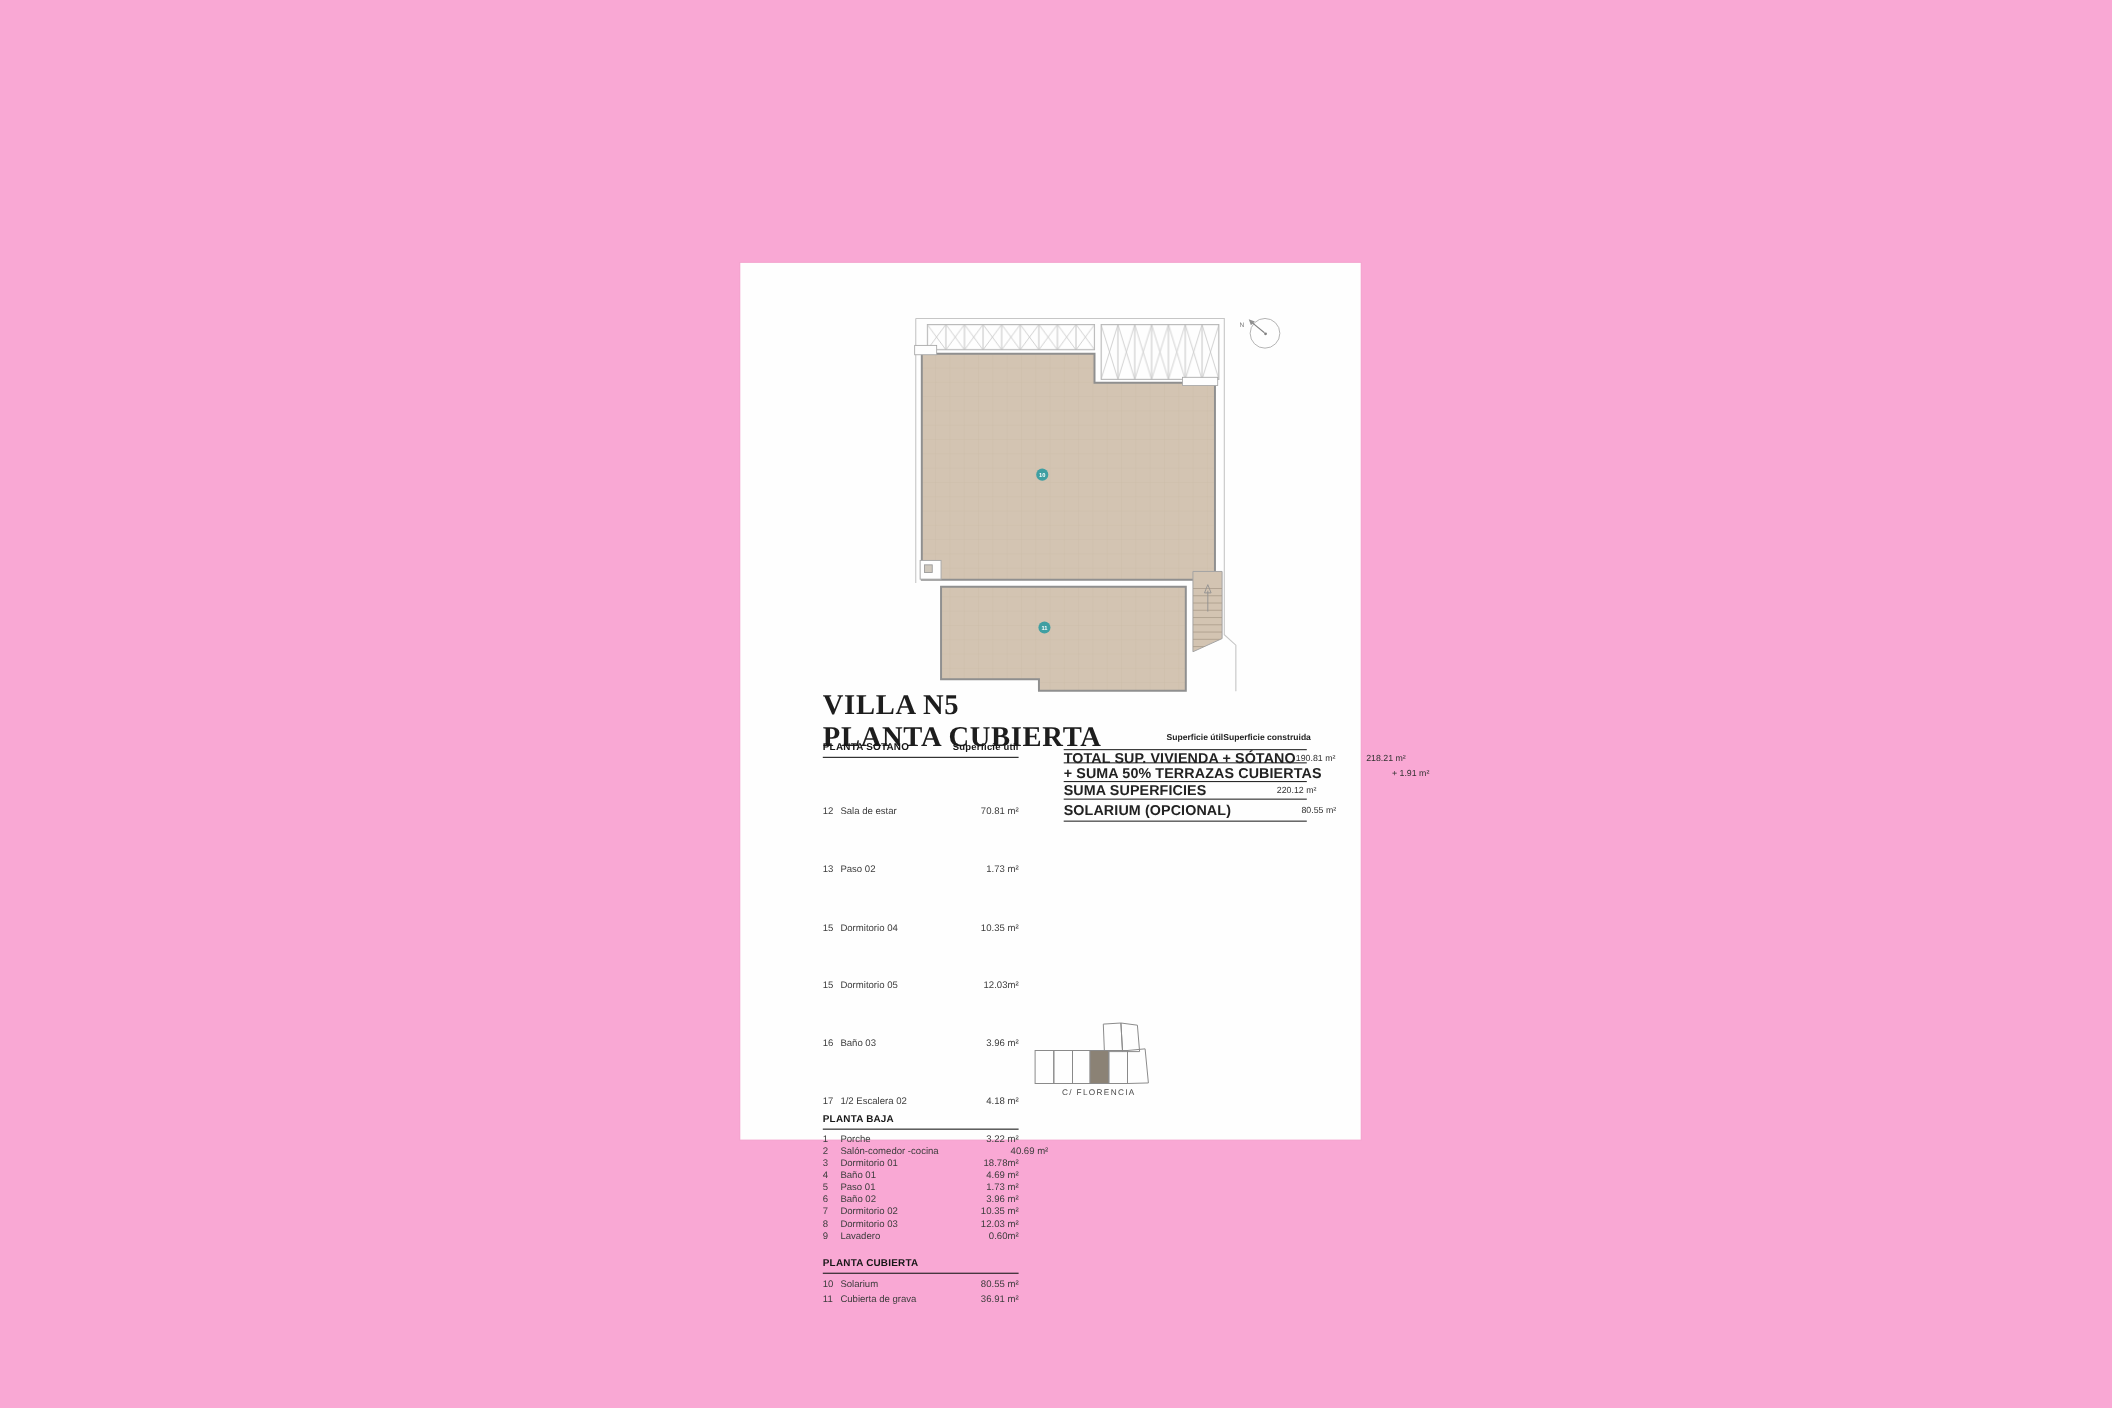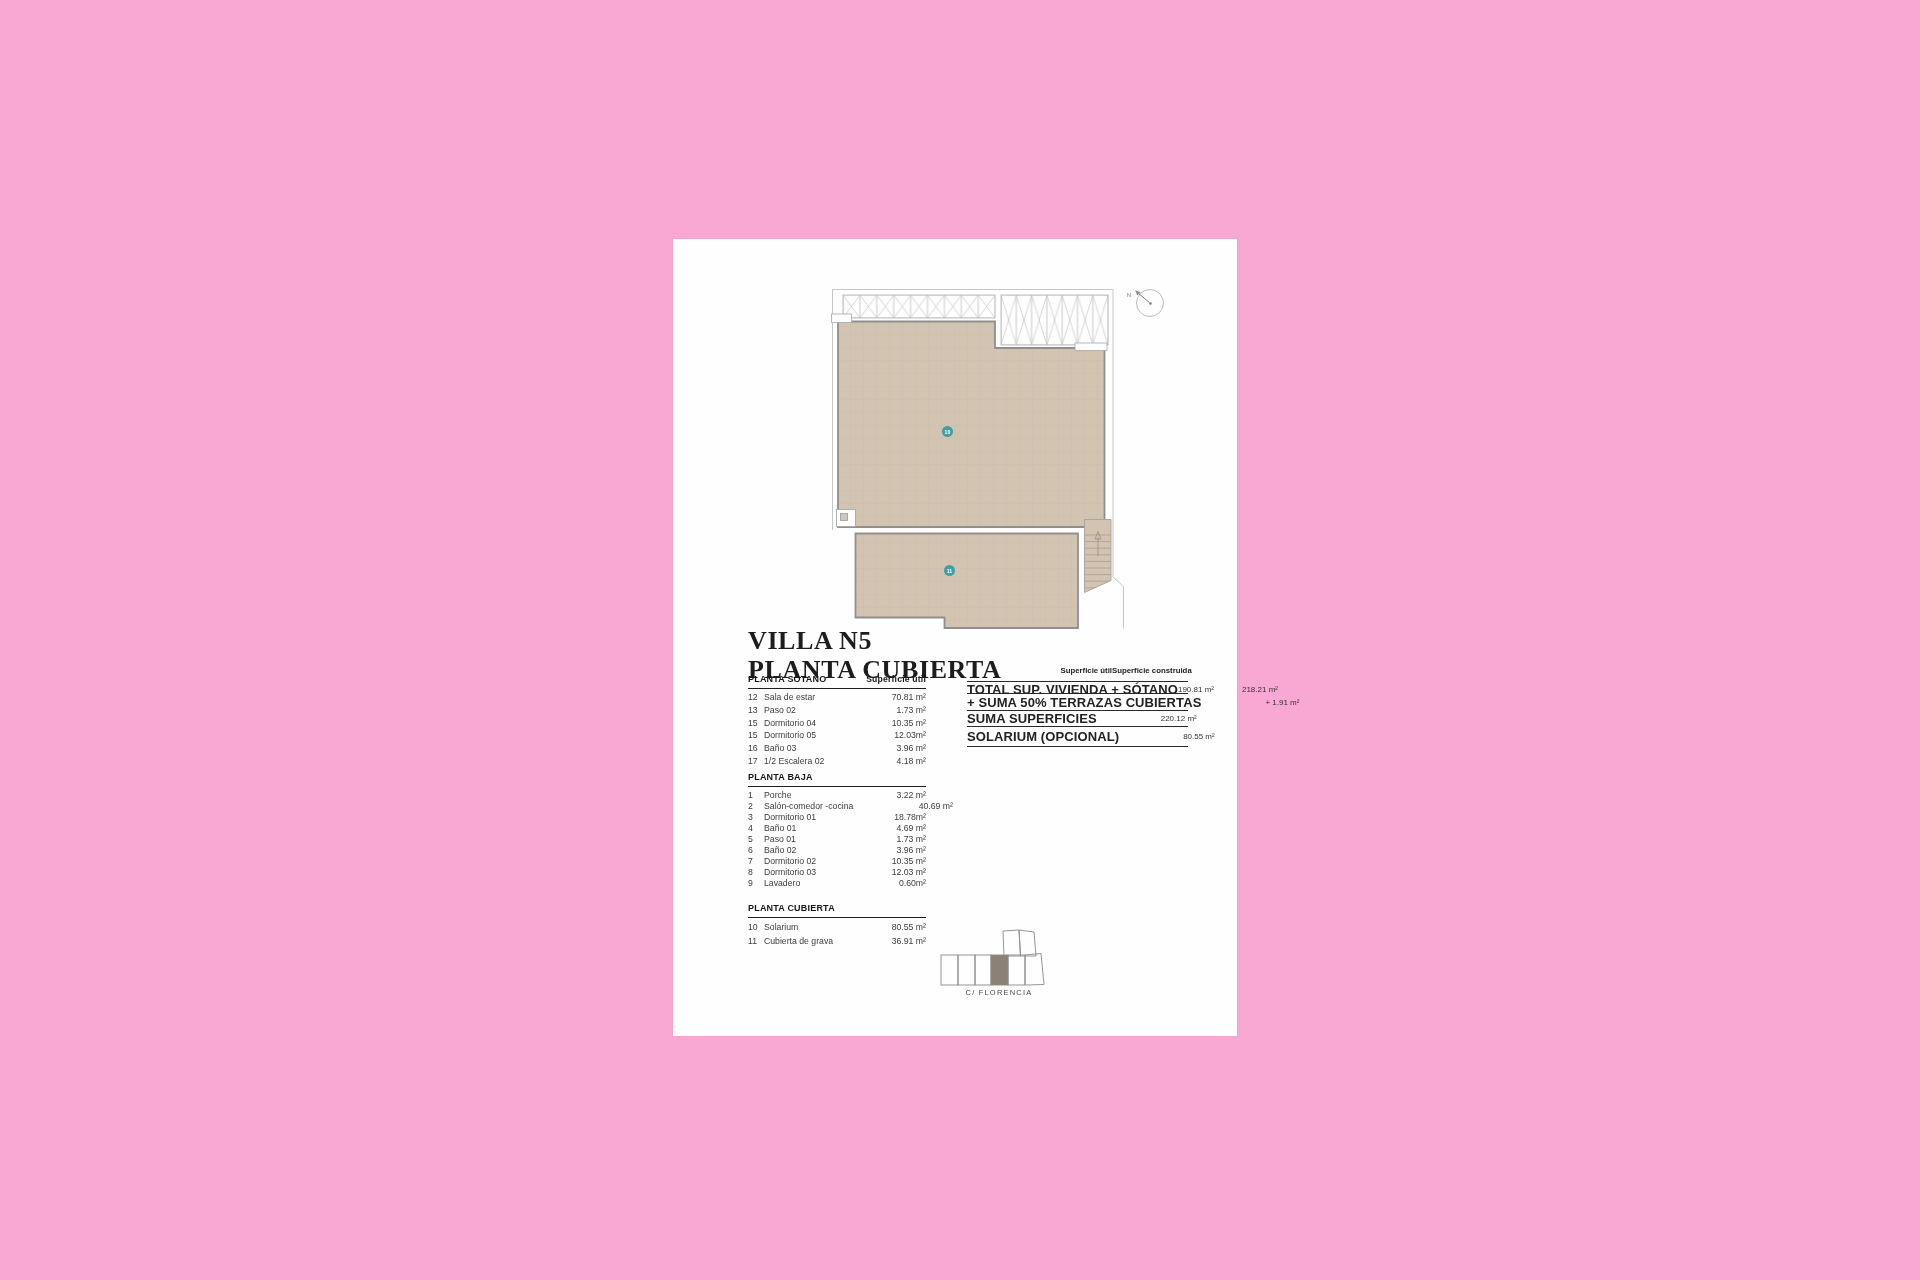"12" .s0 .a-row { margin-top: none -> 40px }
